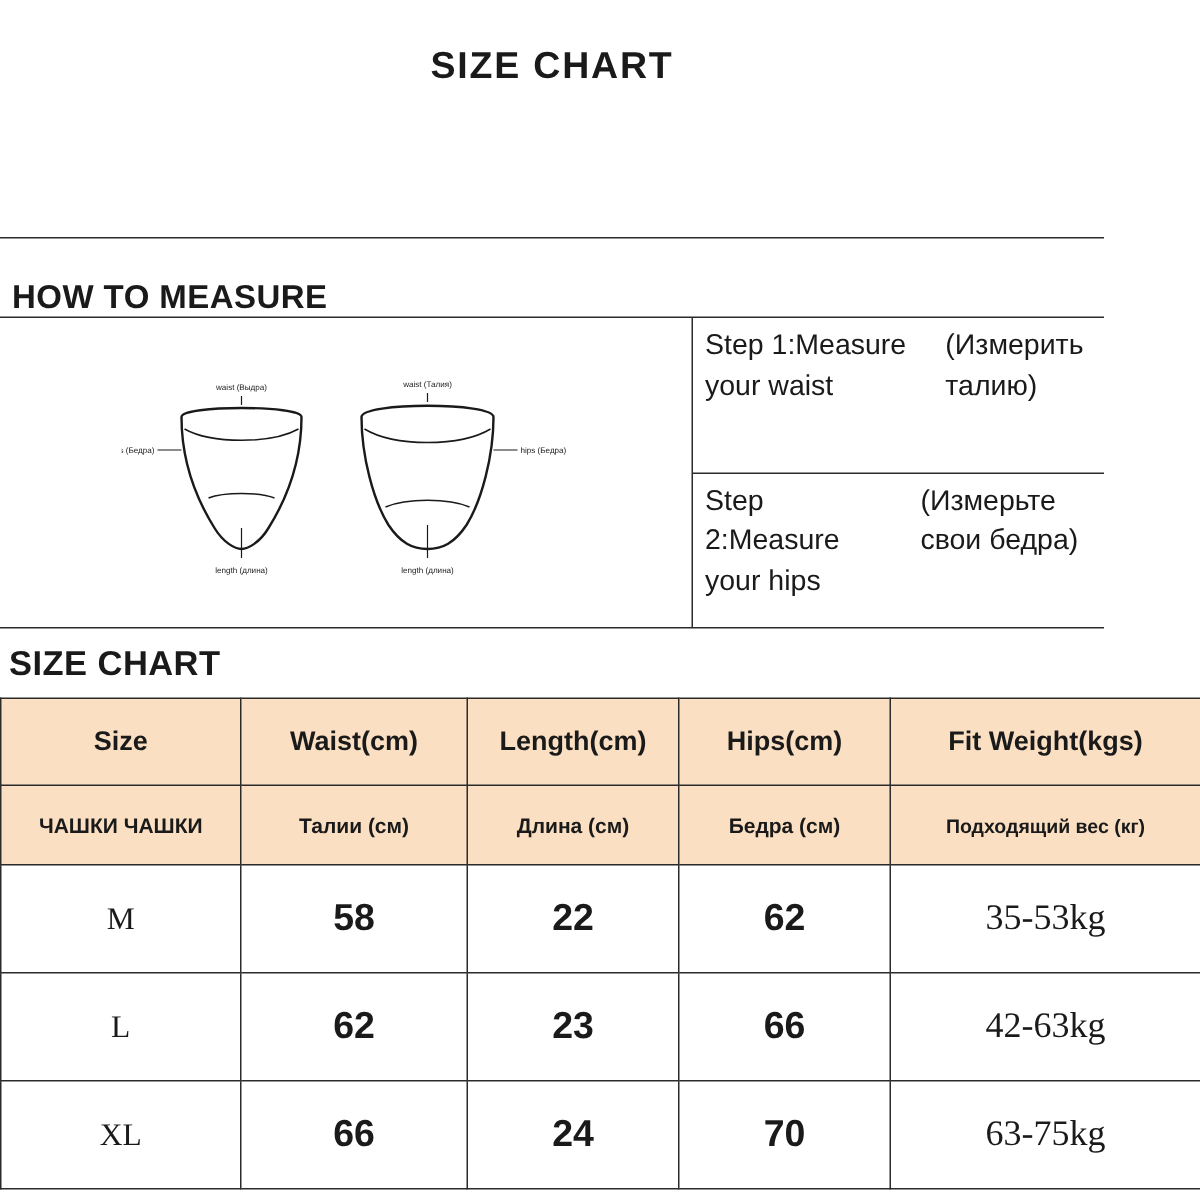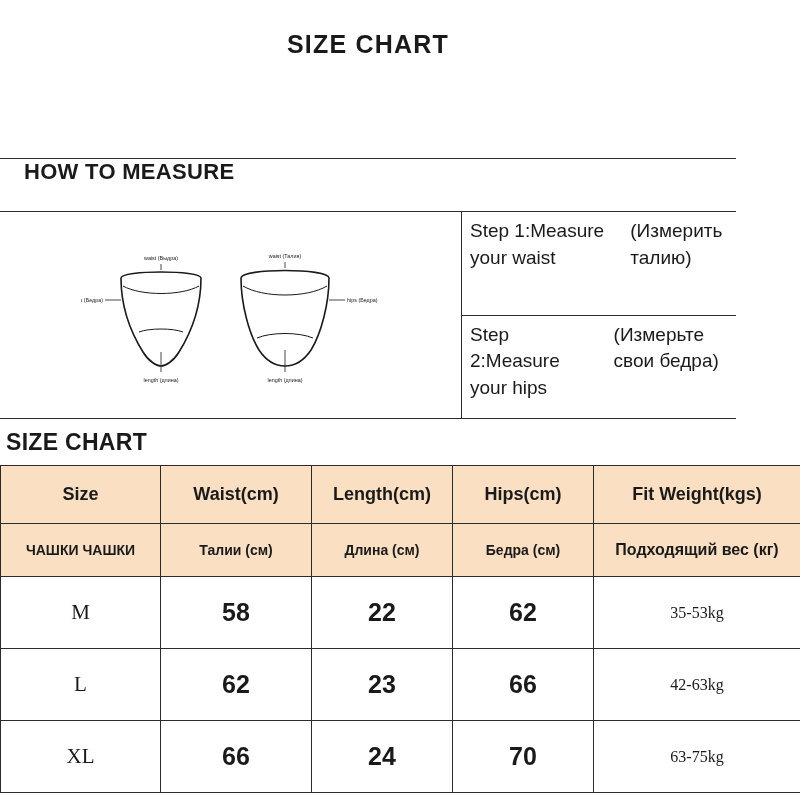"HOW TO MEASURE" .how-band { align-items: flex-start -> flex-end; padding-left: 24px -> 8px }
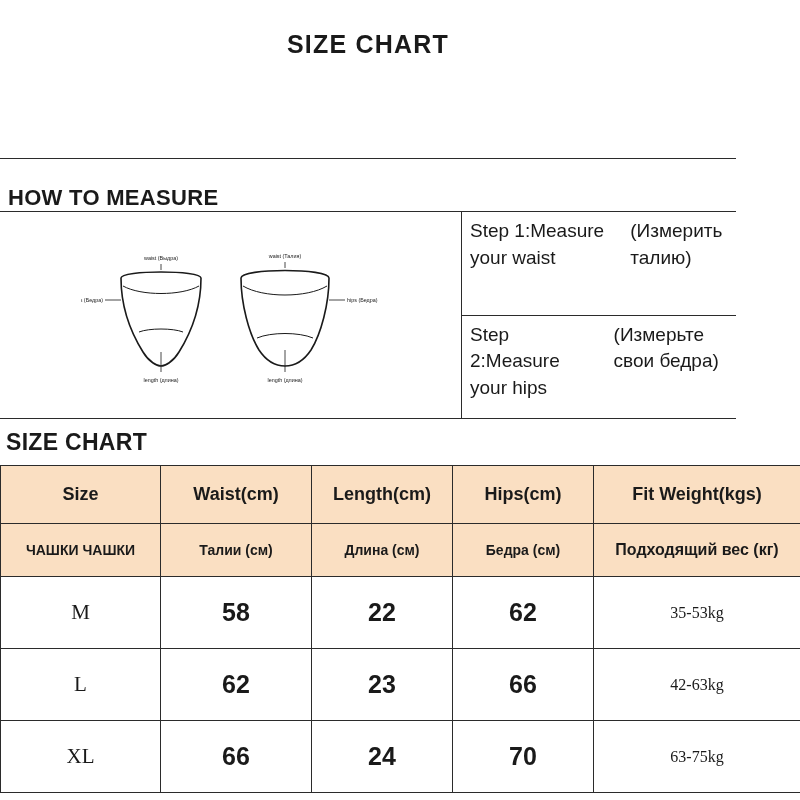"Подходящий вес (кг)" tr.head-ru td.small { font-size: 16px -> 13px }
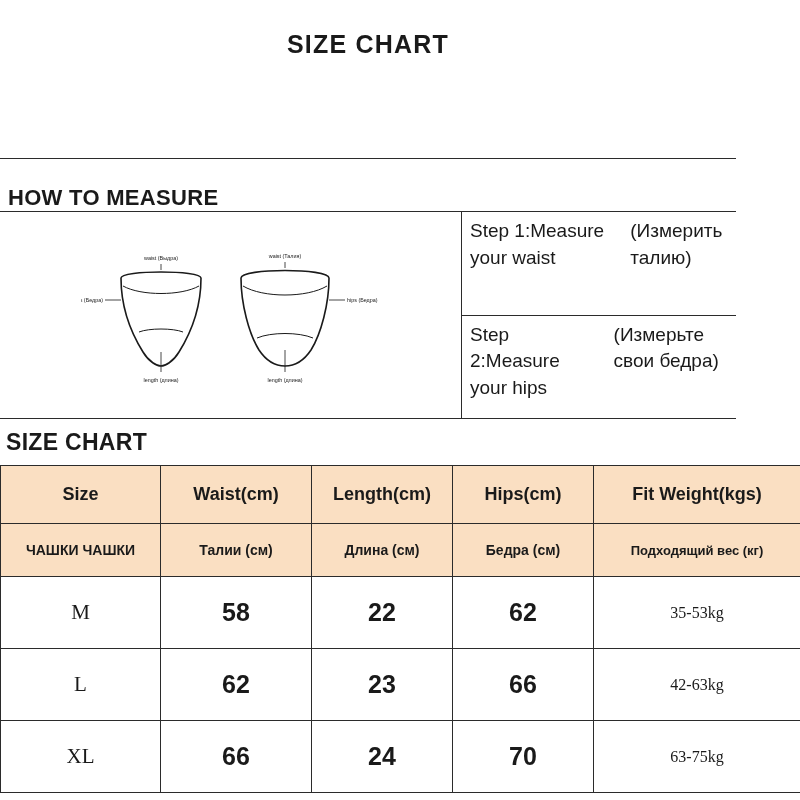"35-53kg" td.weight { font-size: 16px -> 24px }
